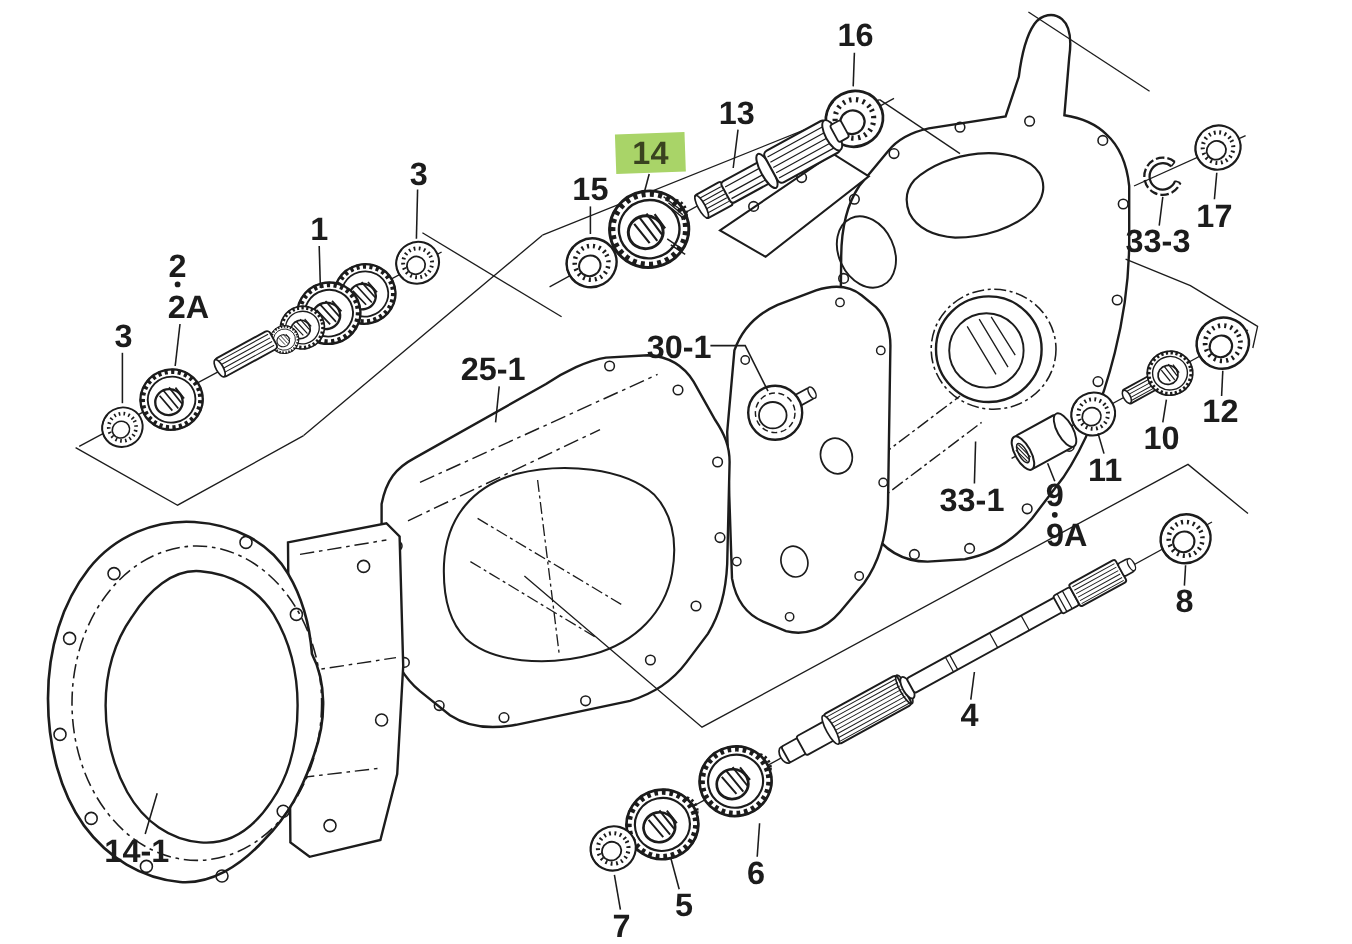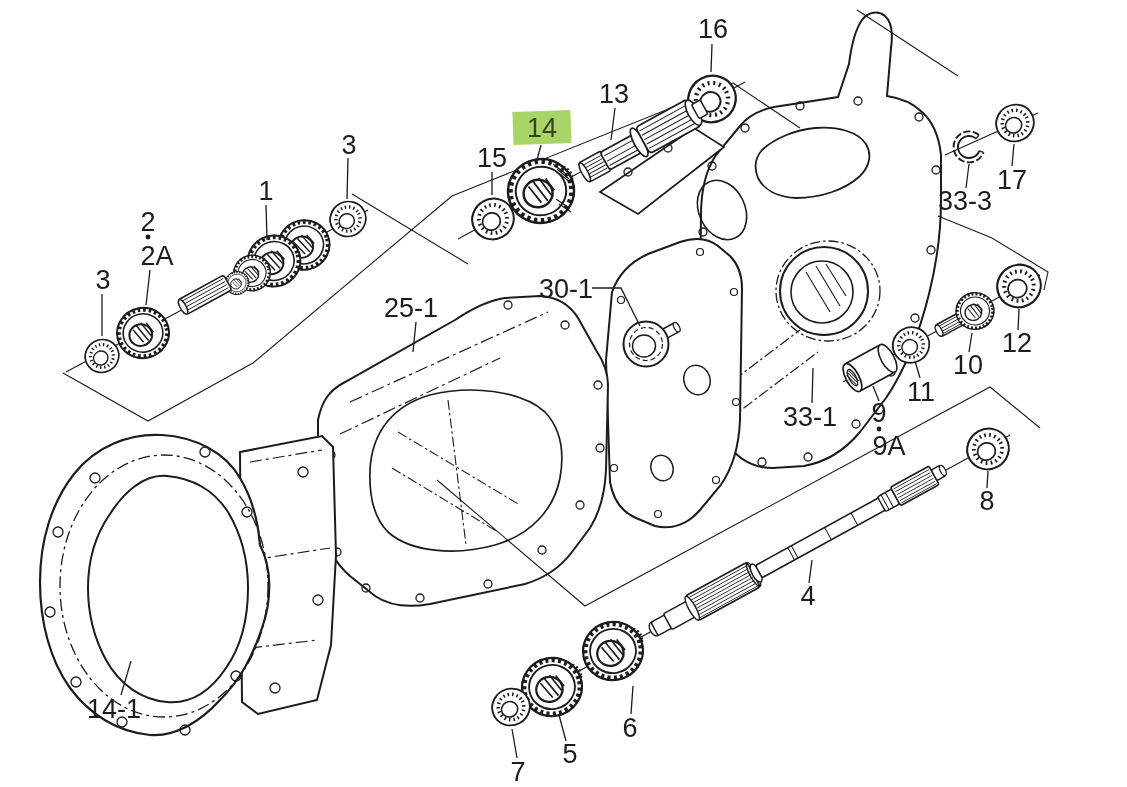"16" .stage { font-weight: none -> bold }
